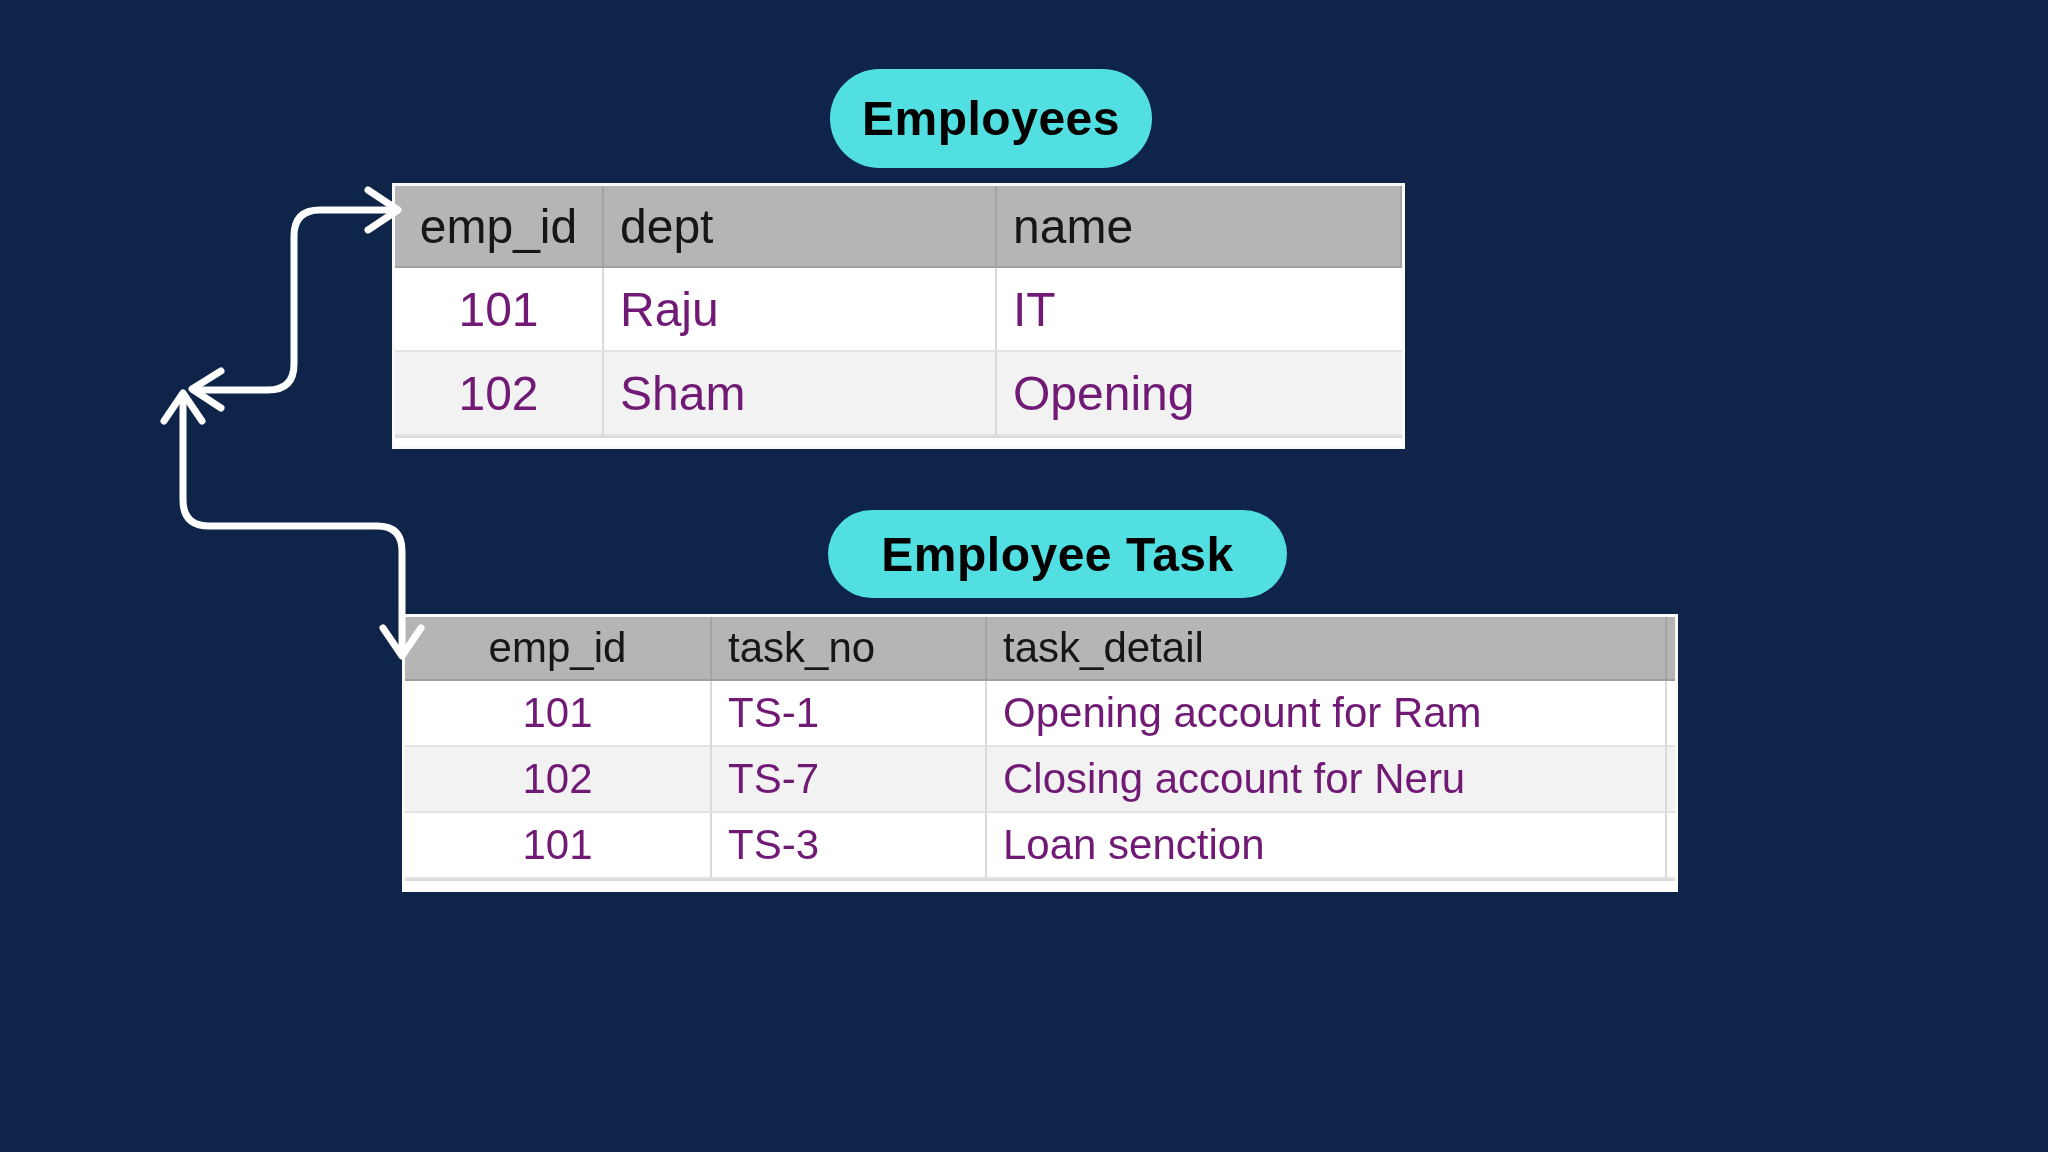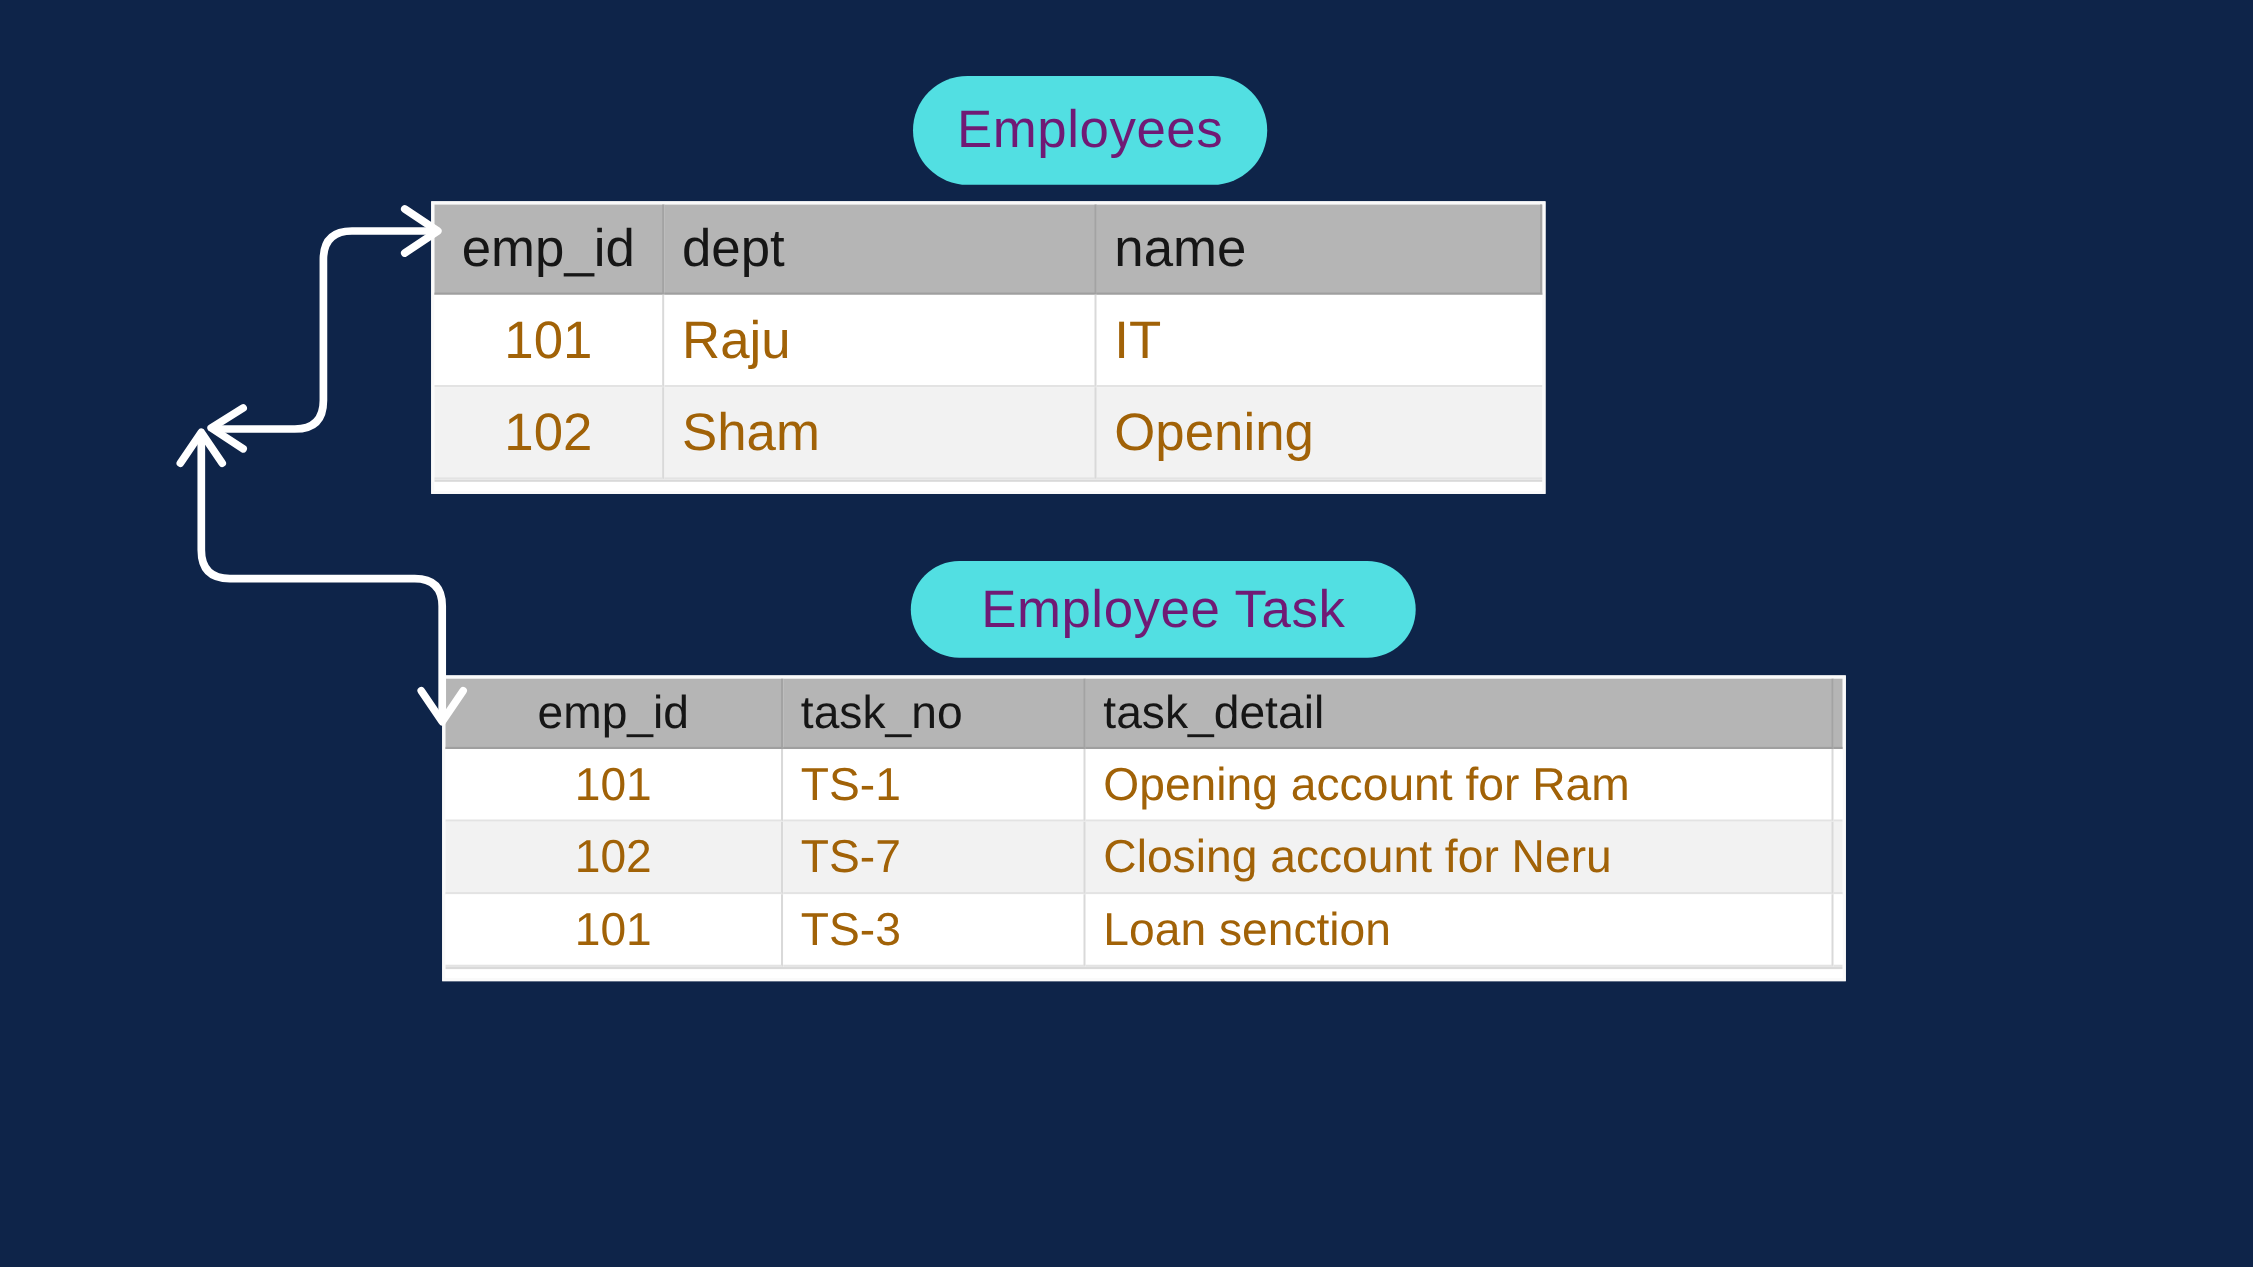"Employees" .pill { color: #701a75 -> #000000; font-weight: 400 -> 700 }
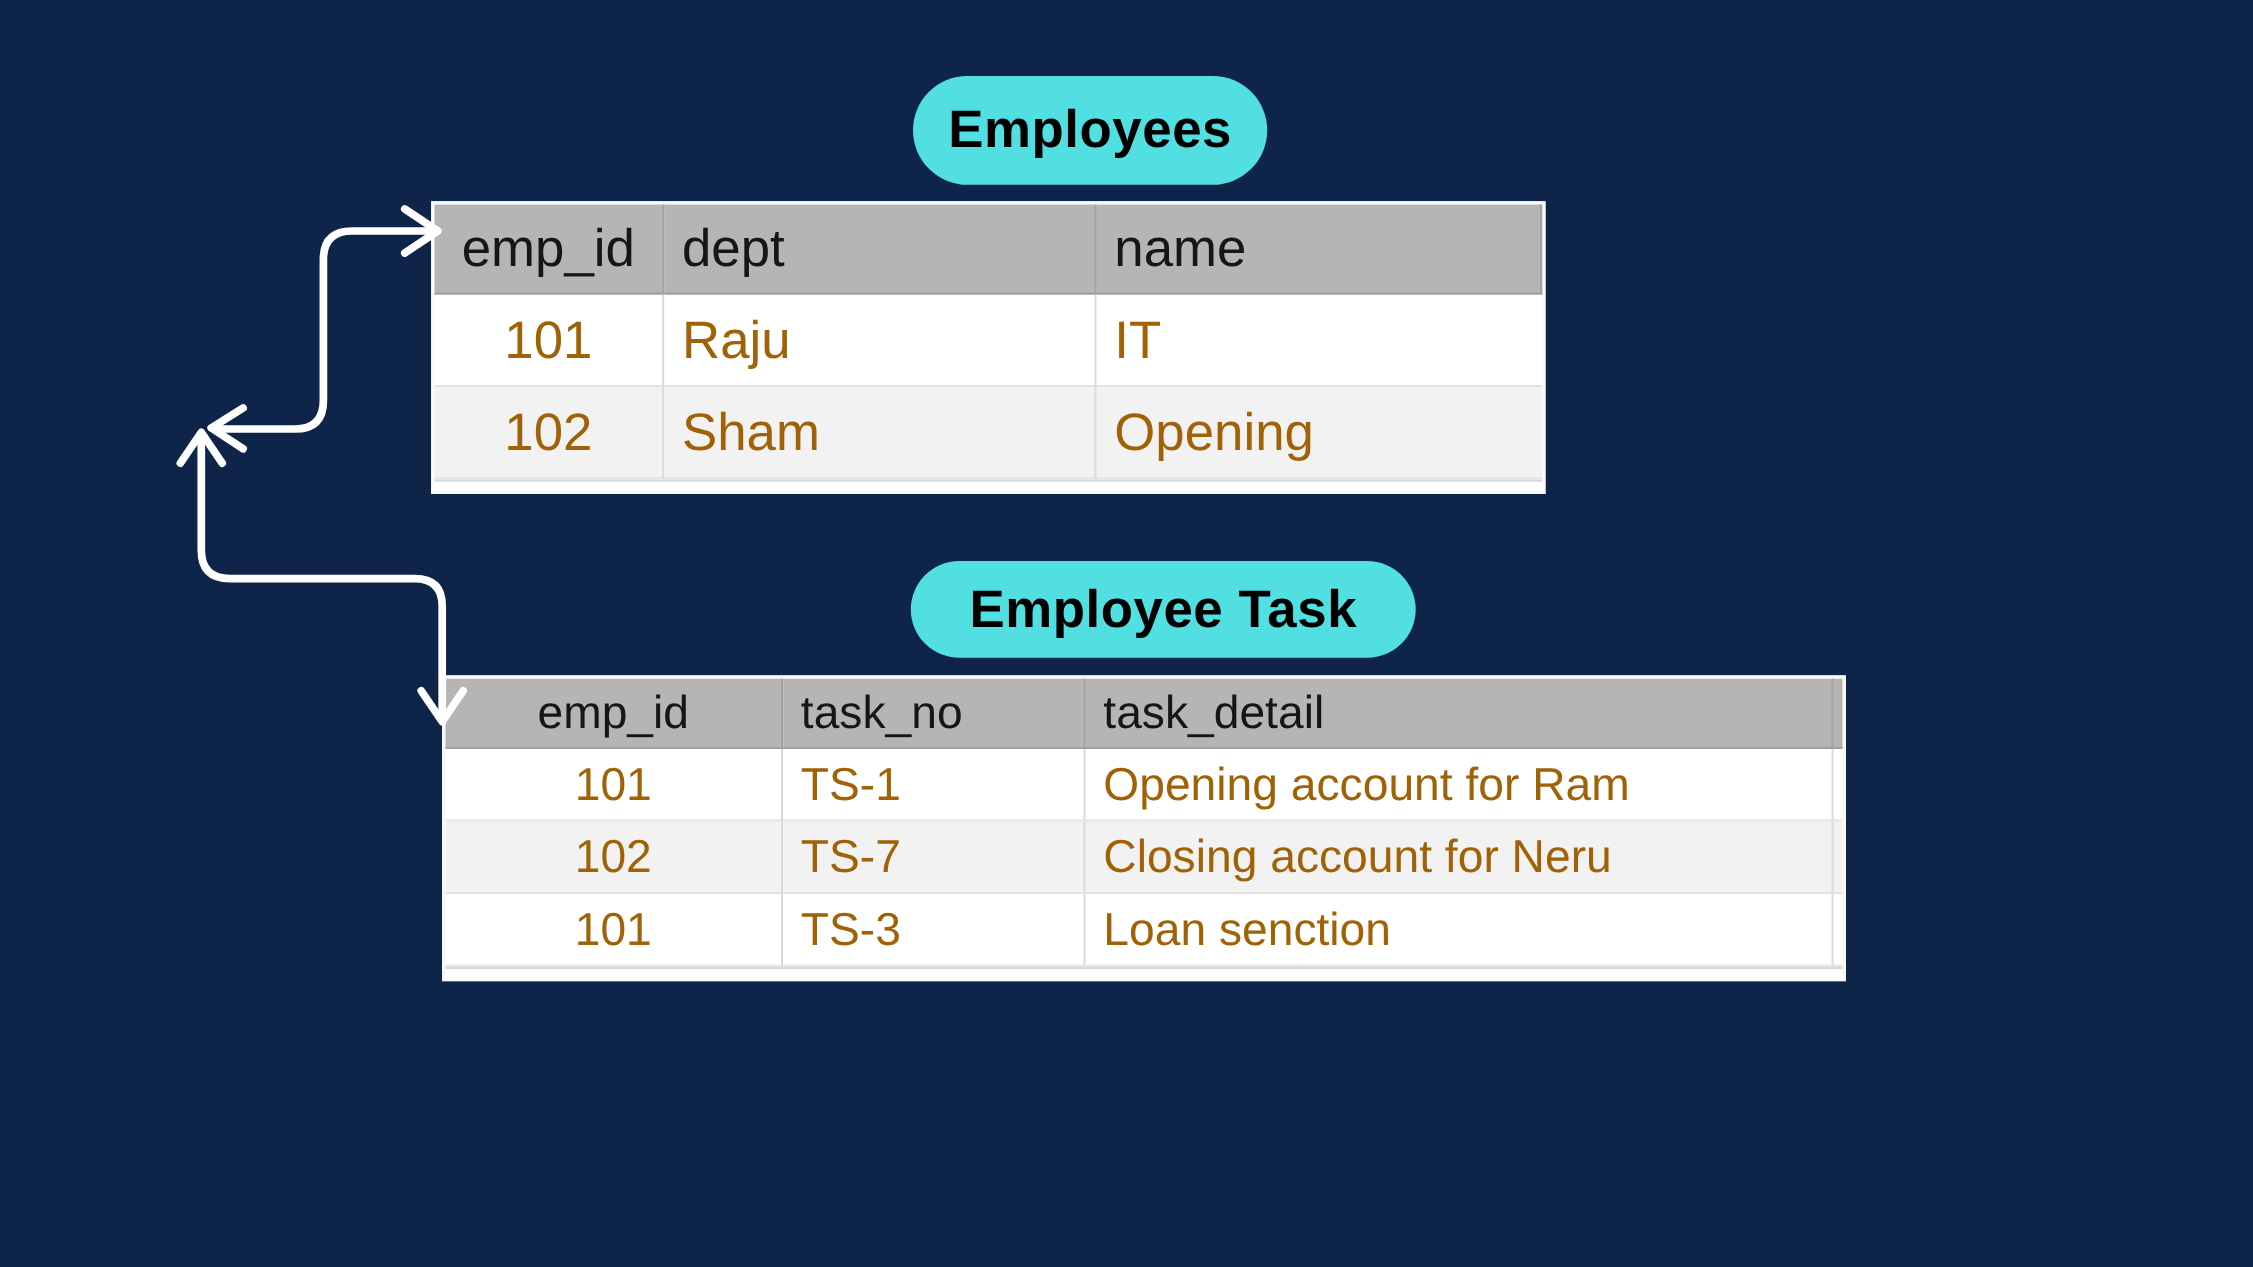"101" .cell { color: #a16207 -> #701a75 }
